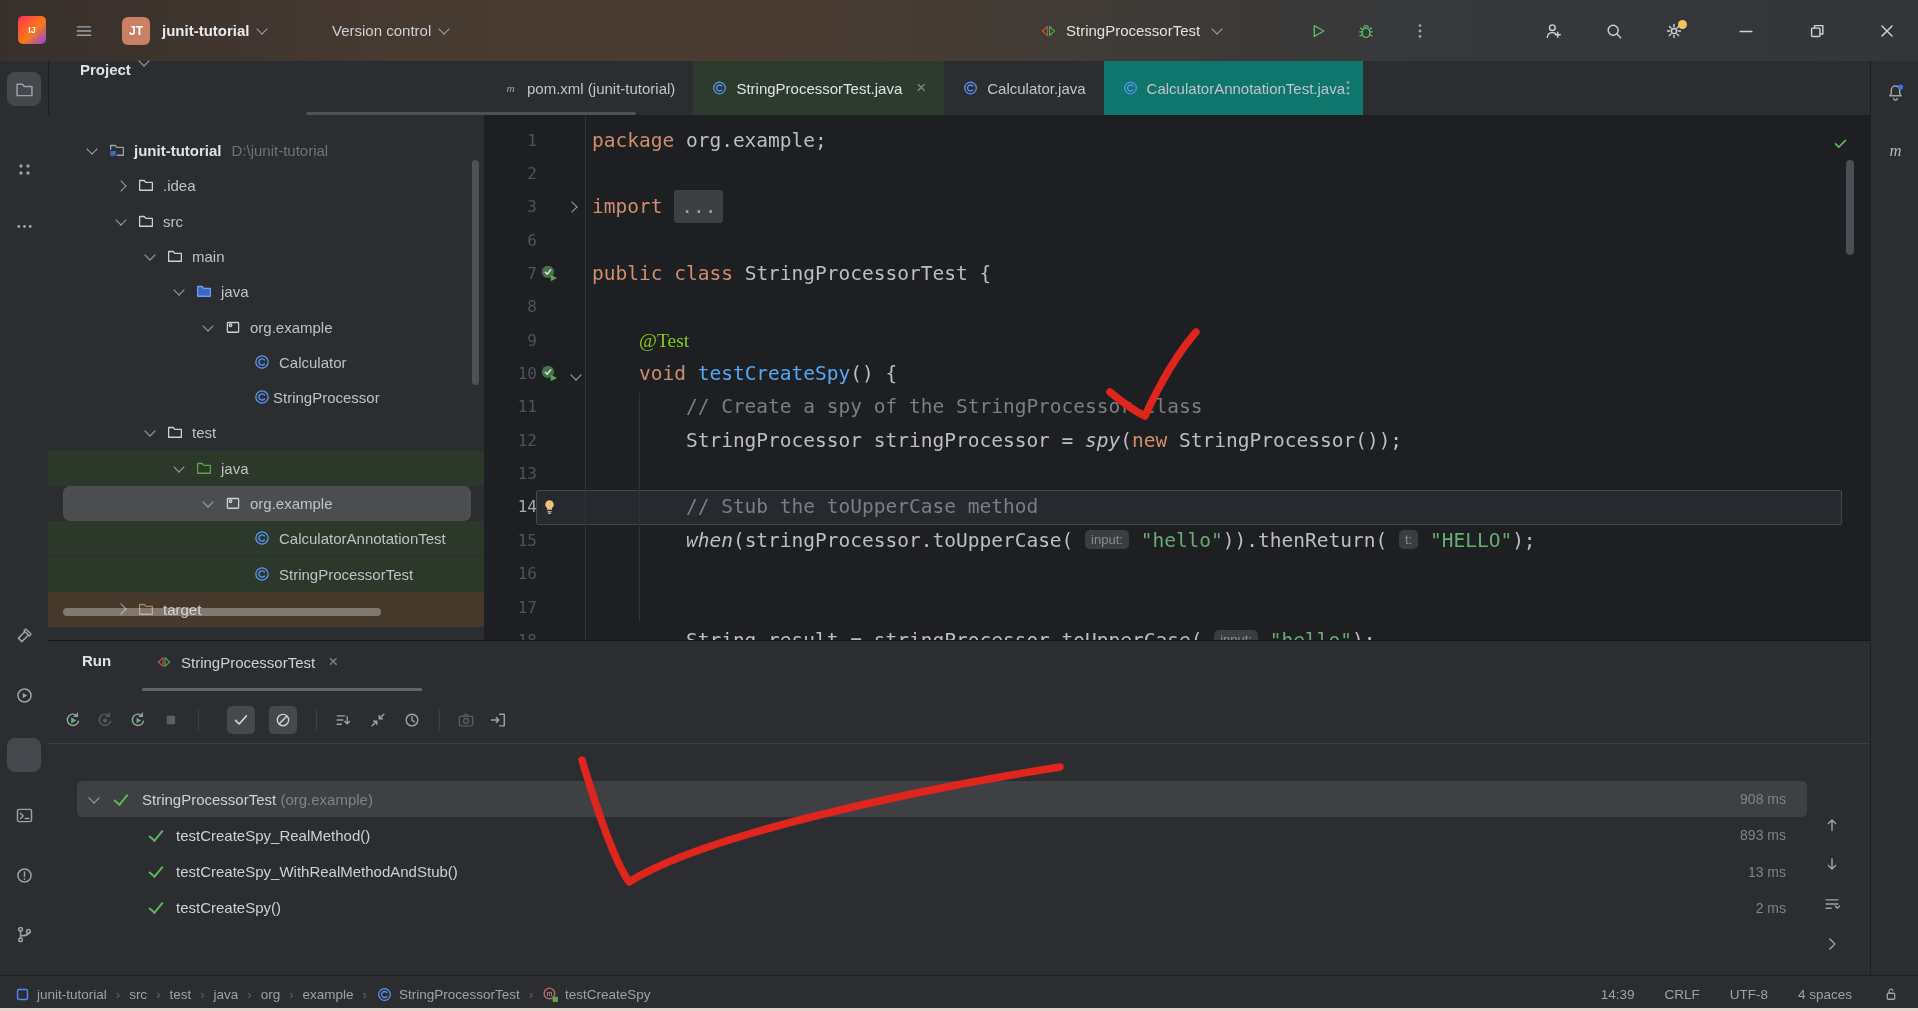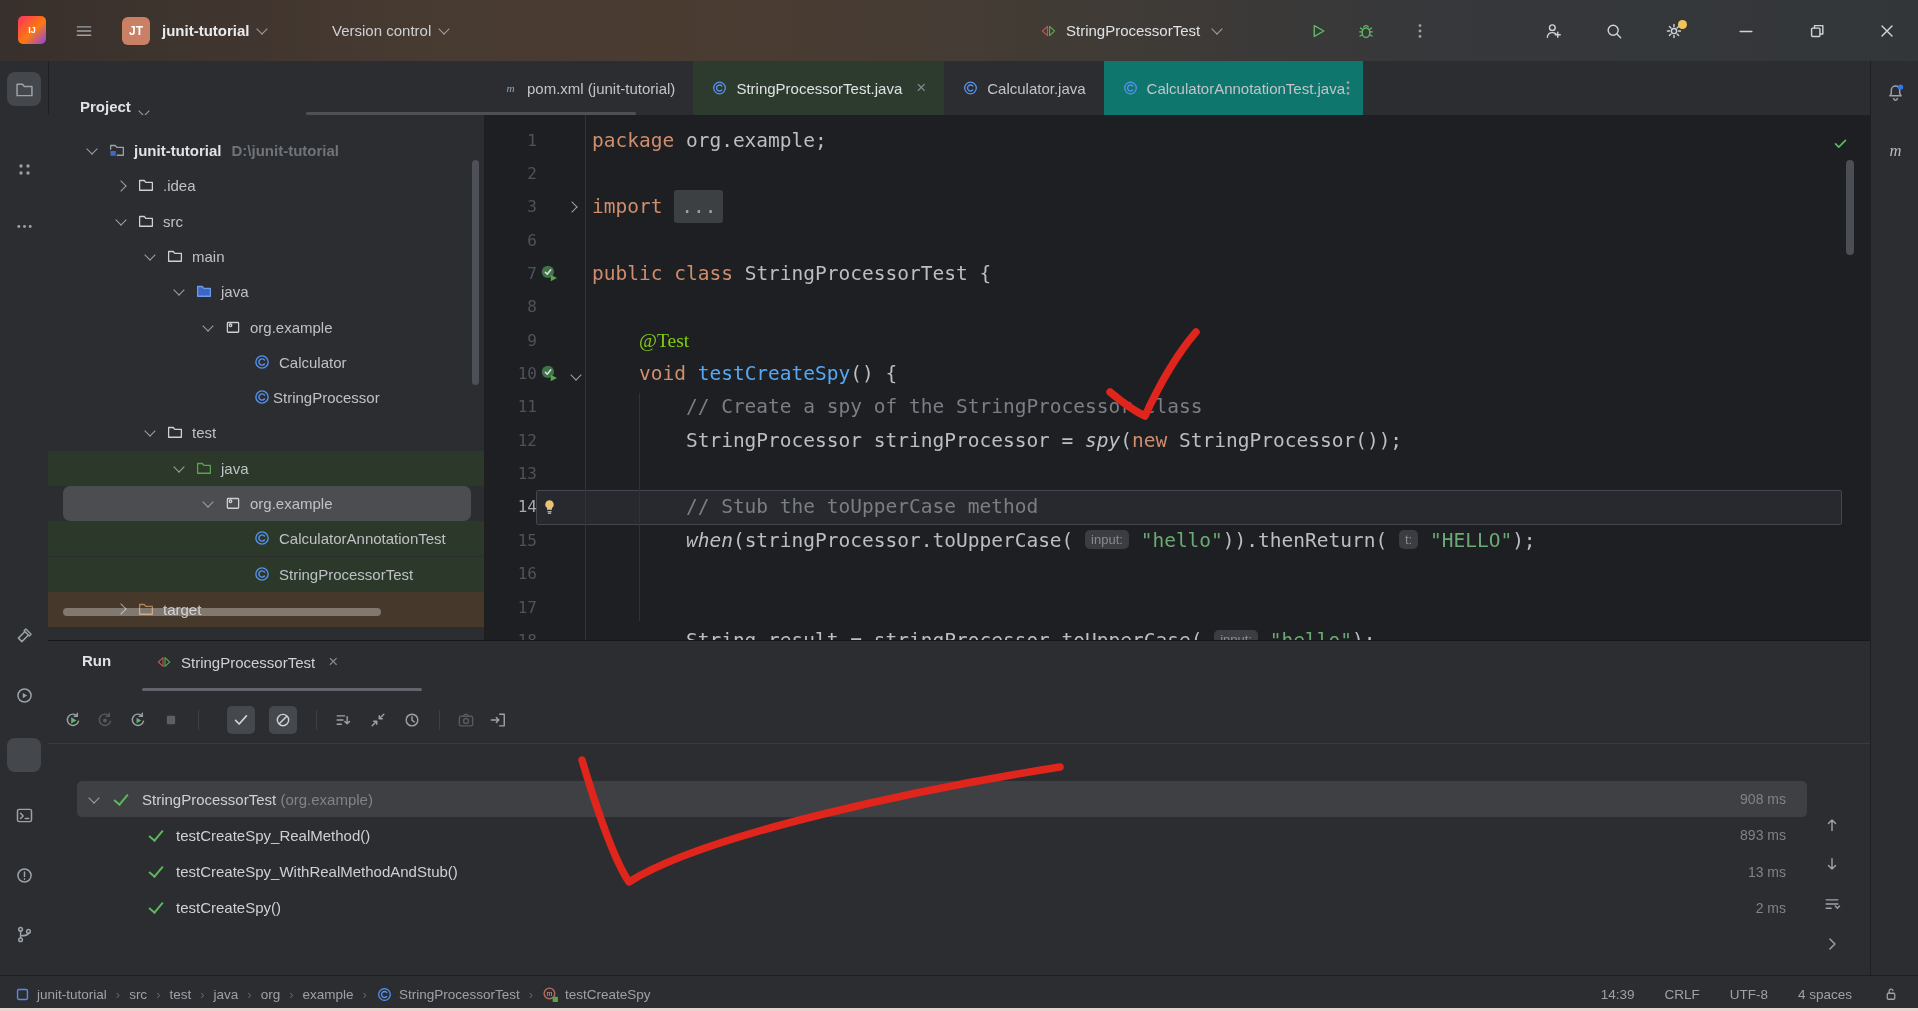"Project" #proj-header { align-items: flex-end -> flex-start }
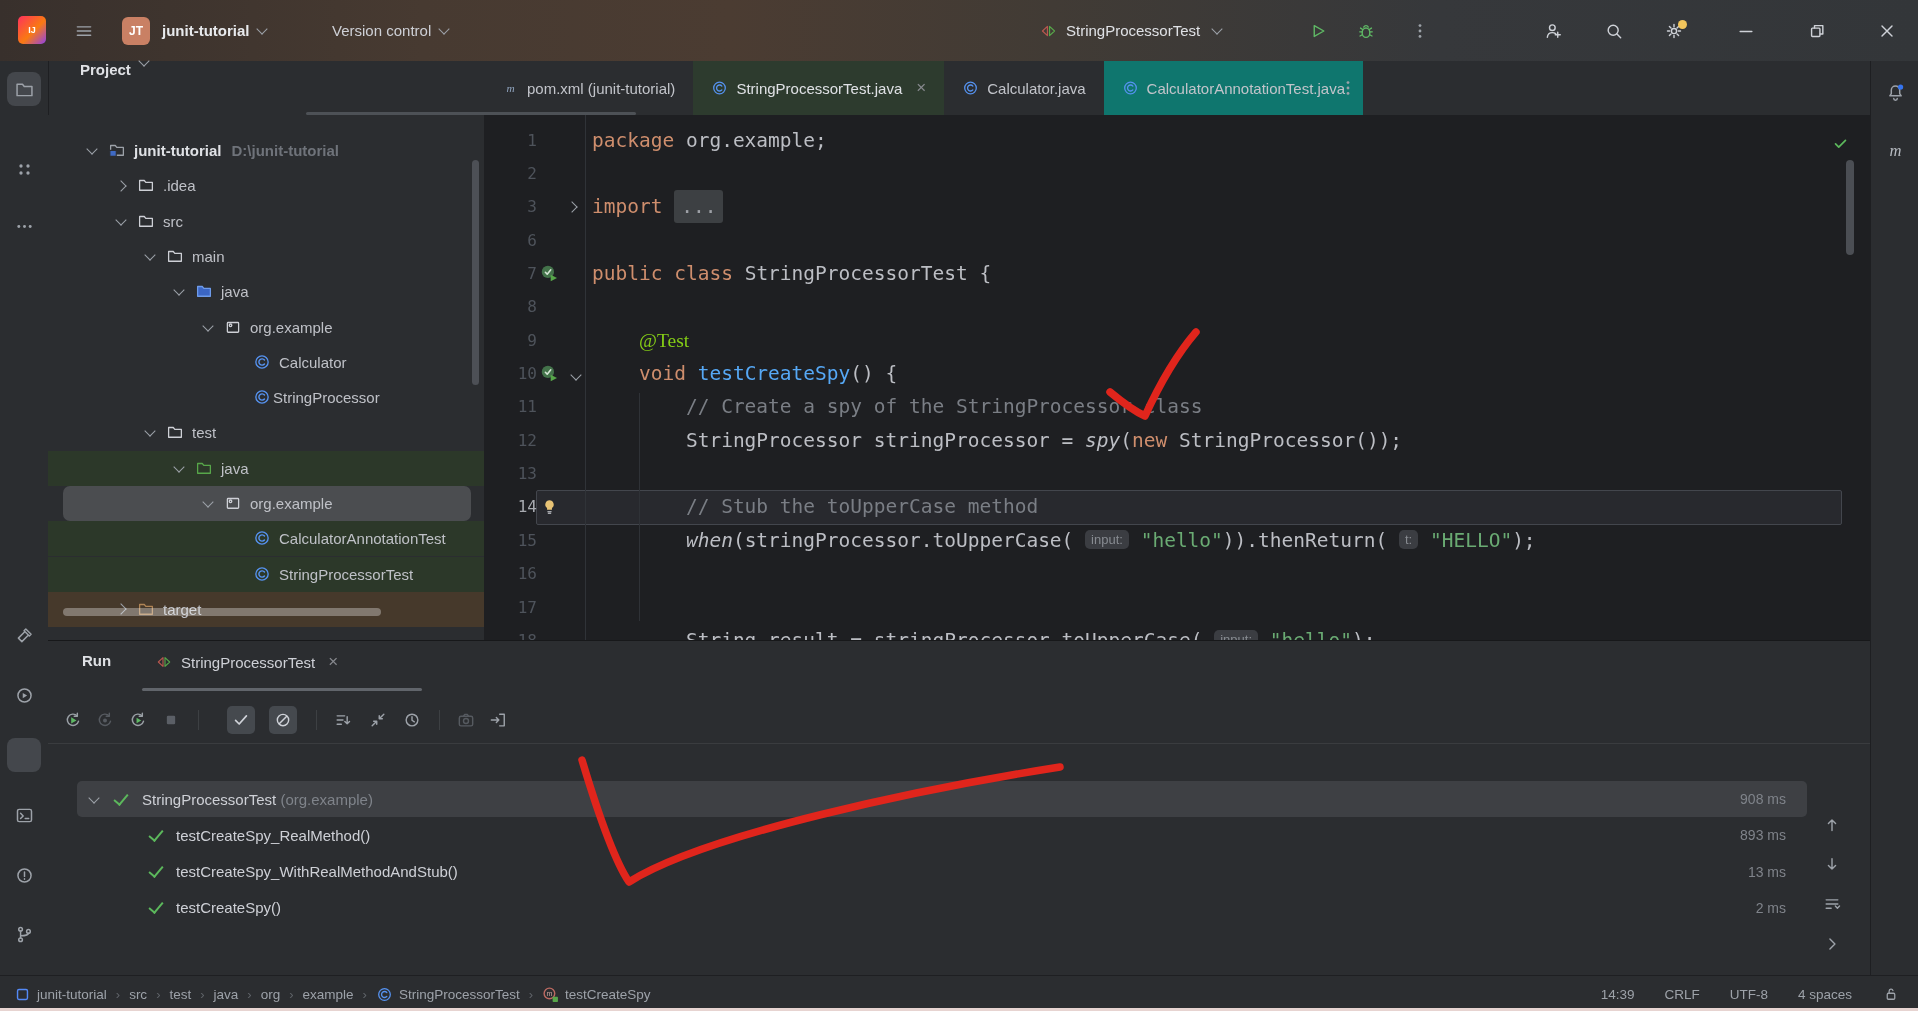"D:\junit-tutorial" .thint { font-weight: 700 -> 400 }
